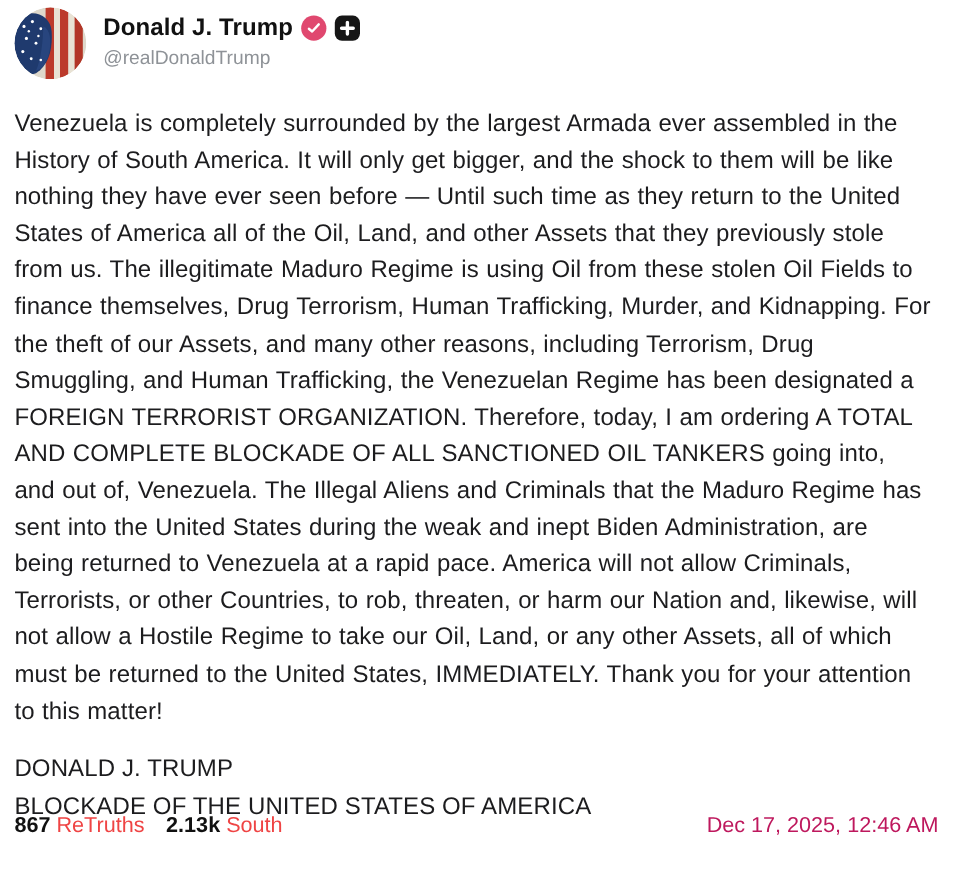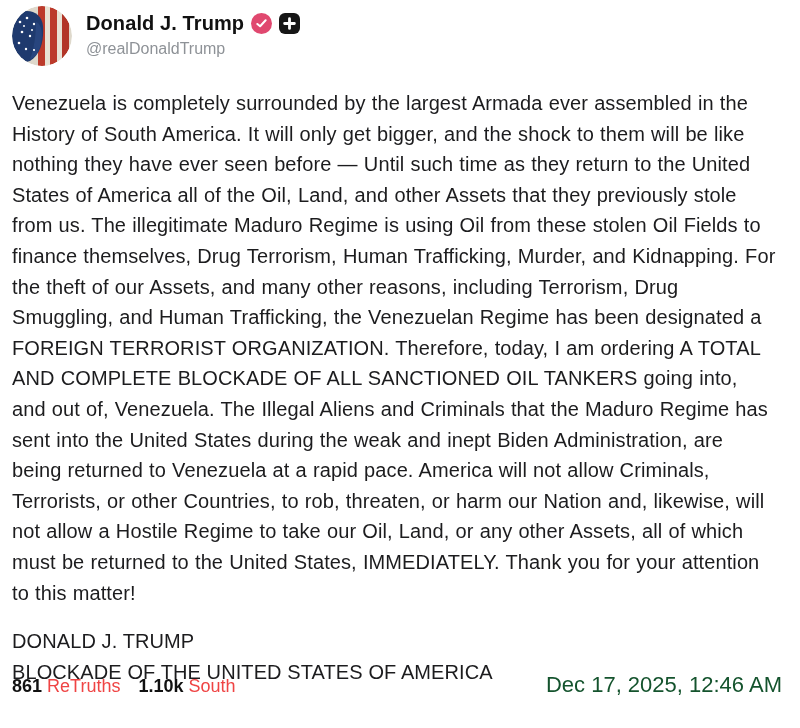"861" span.count { text: 861 -> 867 }
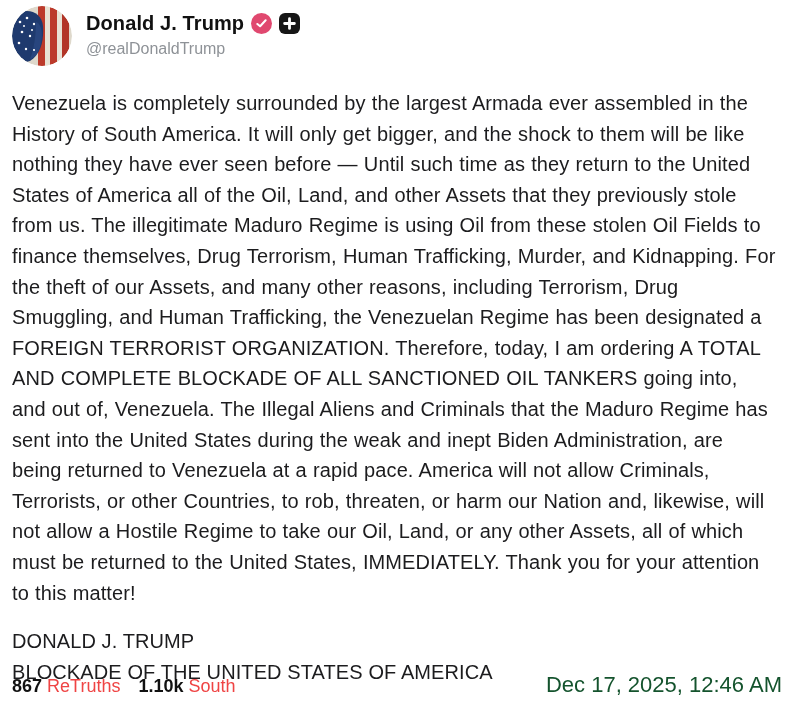"1.10k" span.count { text: 1.10k -> 2.13k }
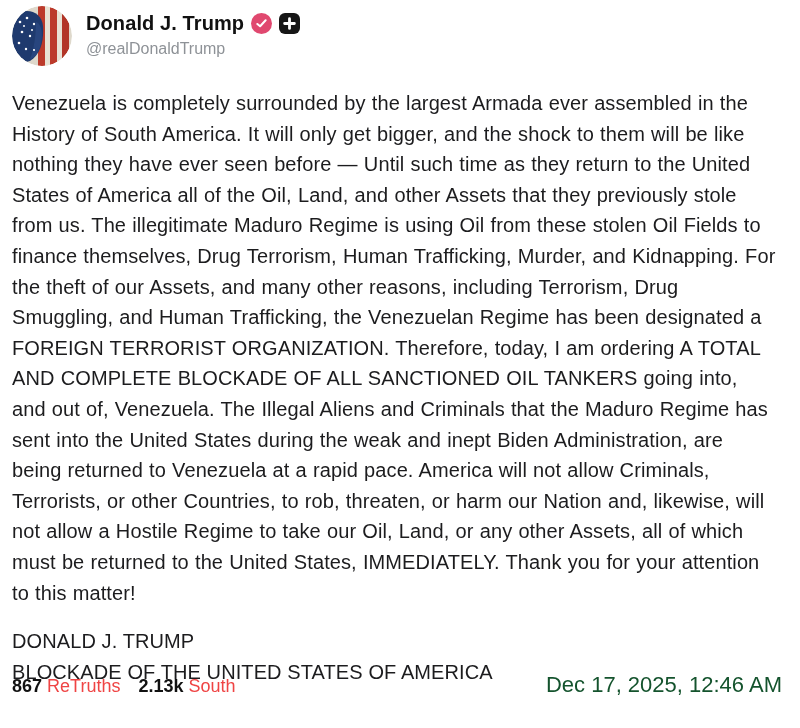"Dec 17, 2025, 12:46 AM" .timestamp { color: #14532d -> #be185d; font-size: 22px -> 18px }
